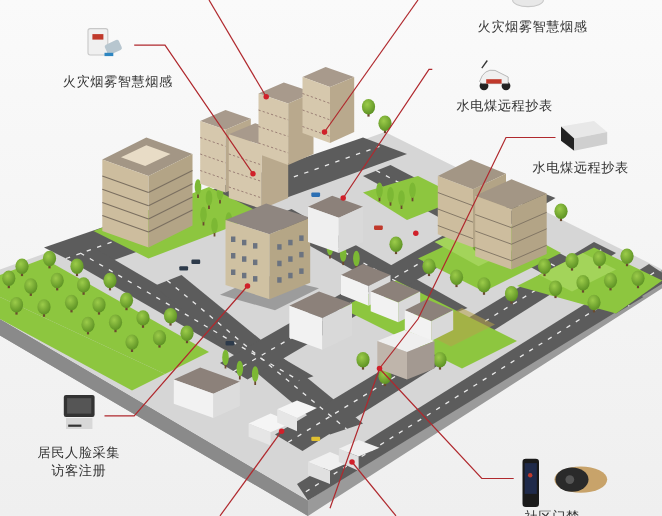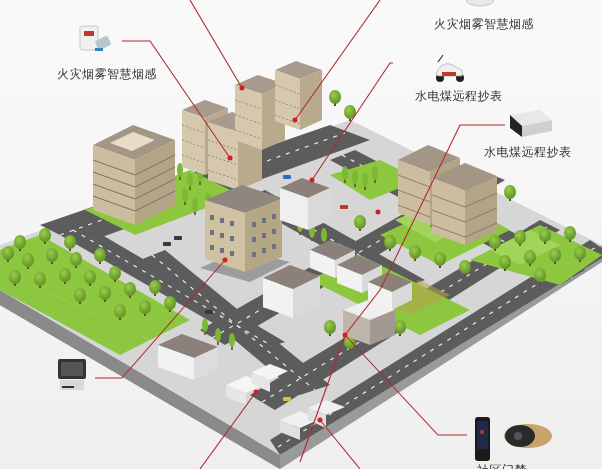"居民人脸采集" div { html: none -> <div>居民人脸采集</div> }
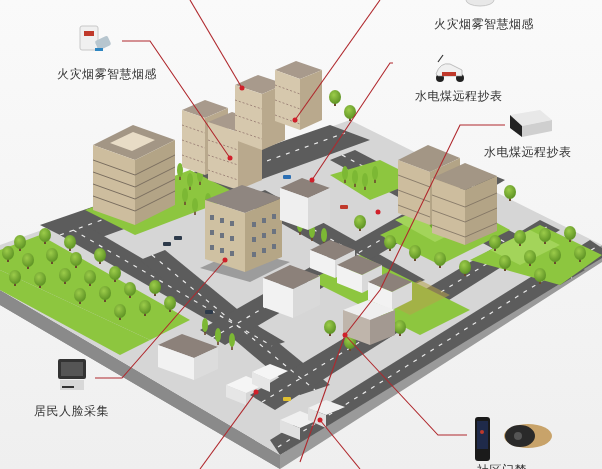"访客注册" div { html: none -> <div>访客注册</div> }
